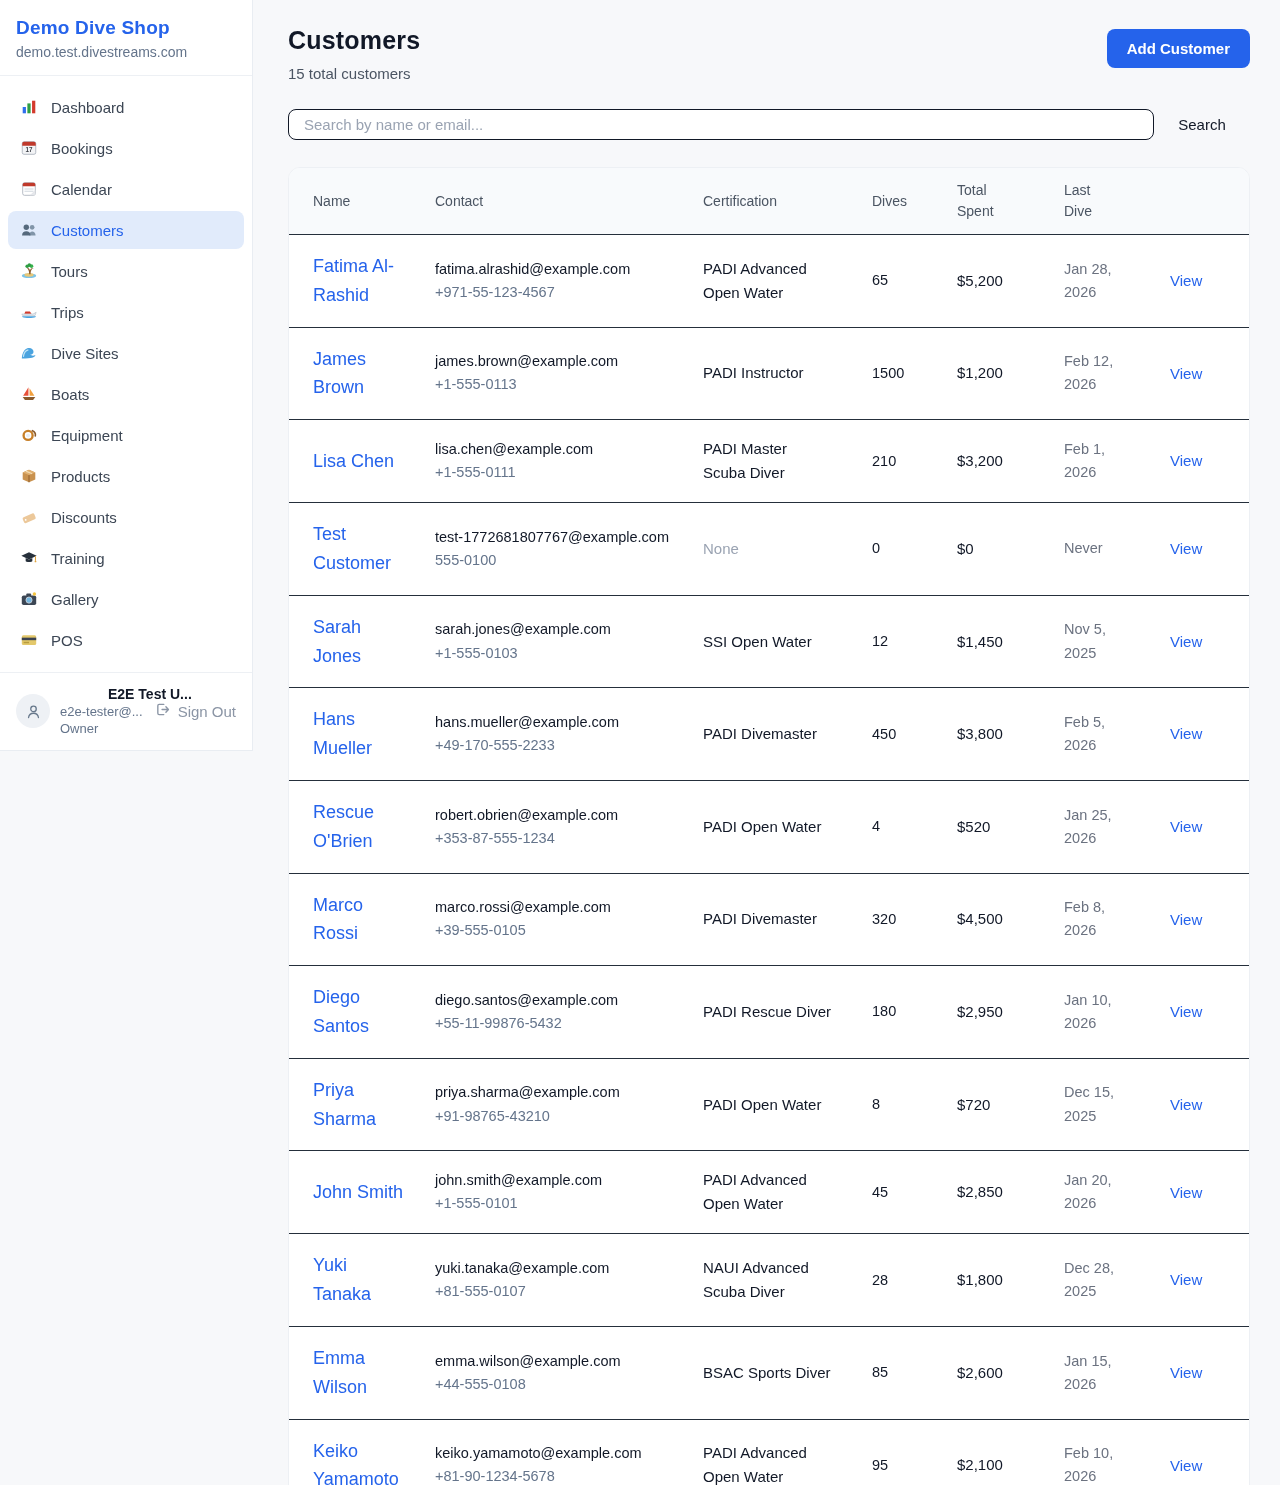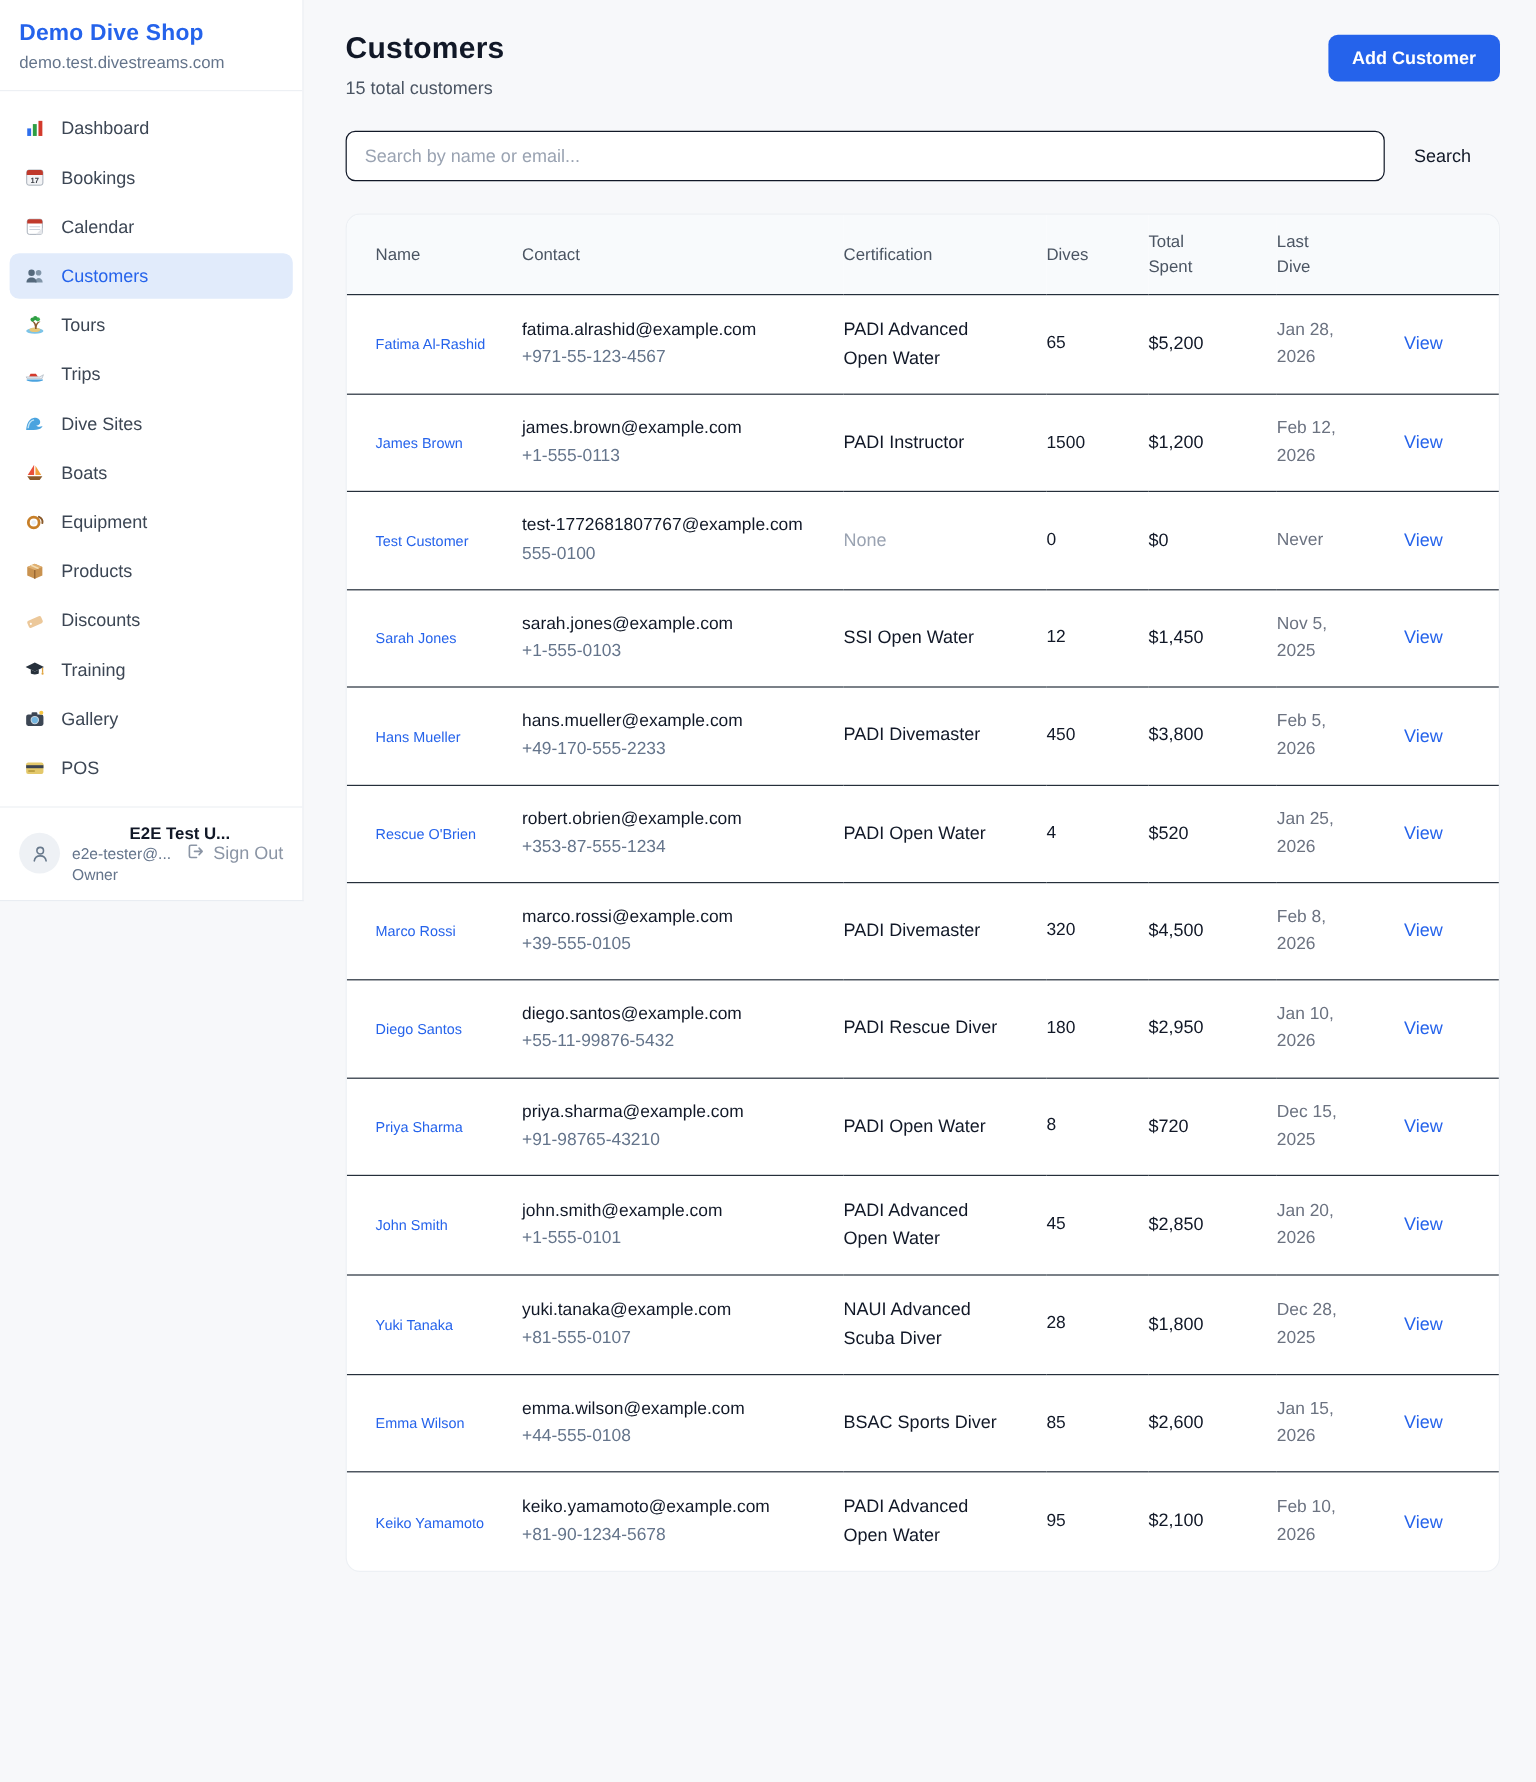"Search by name or email..." .search-input { height: 42px -> 31px }
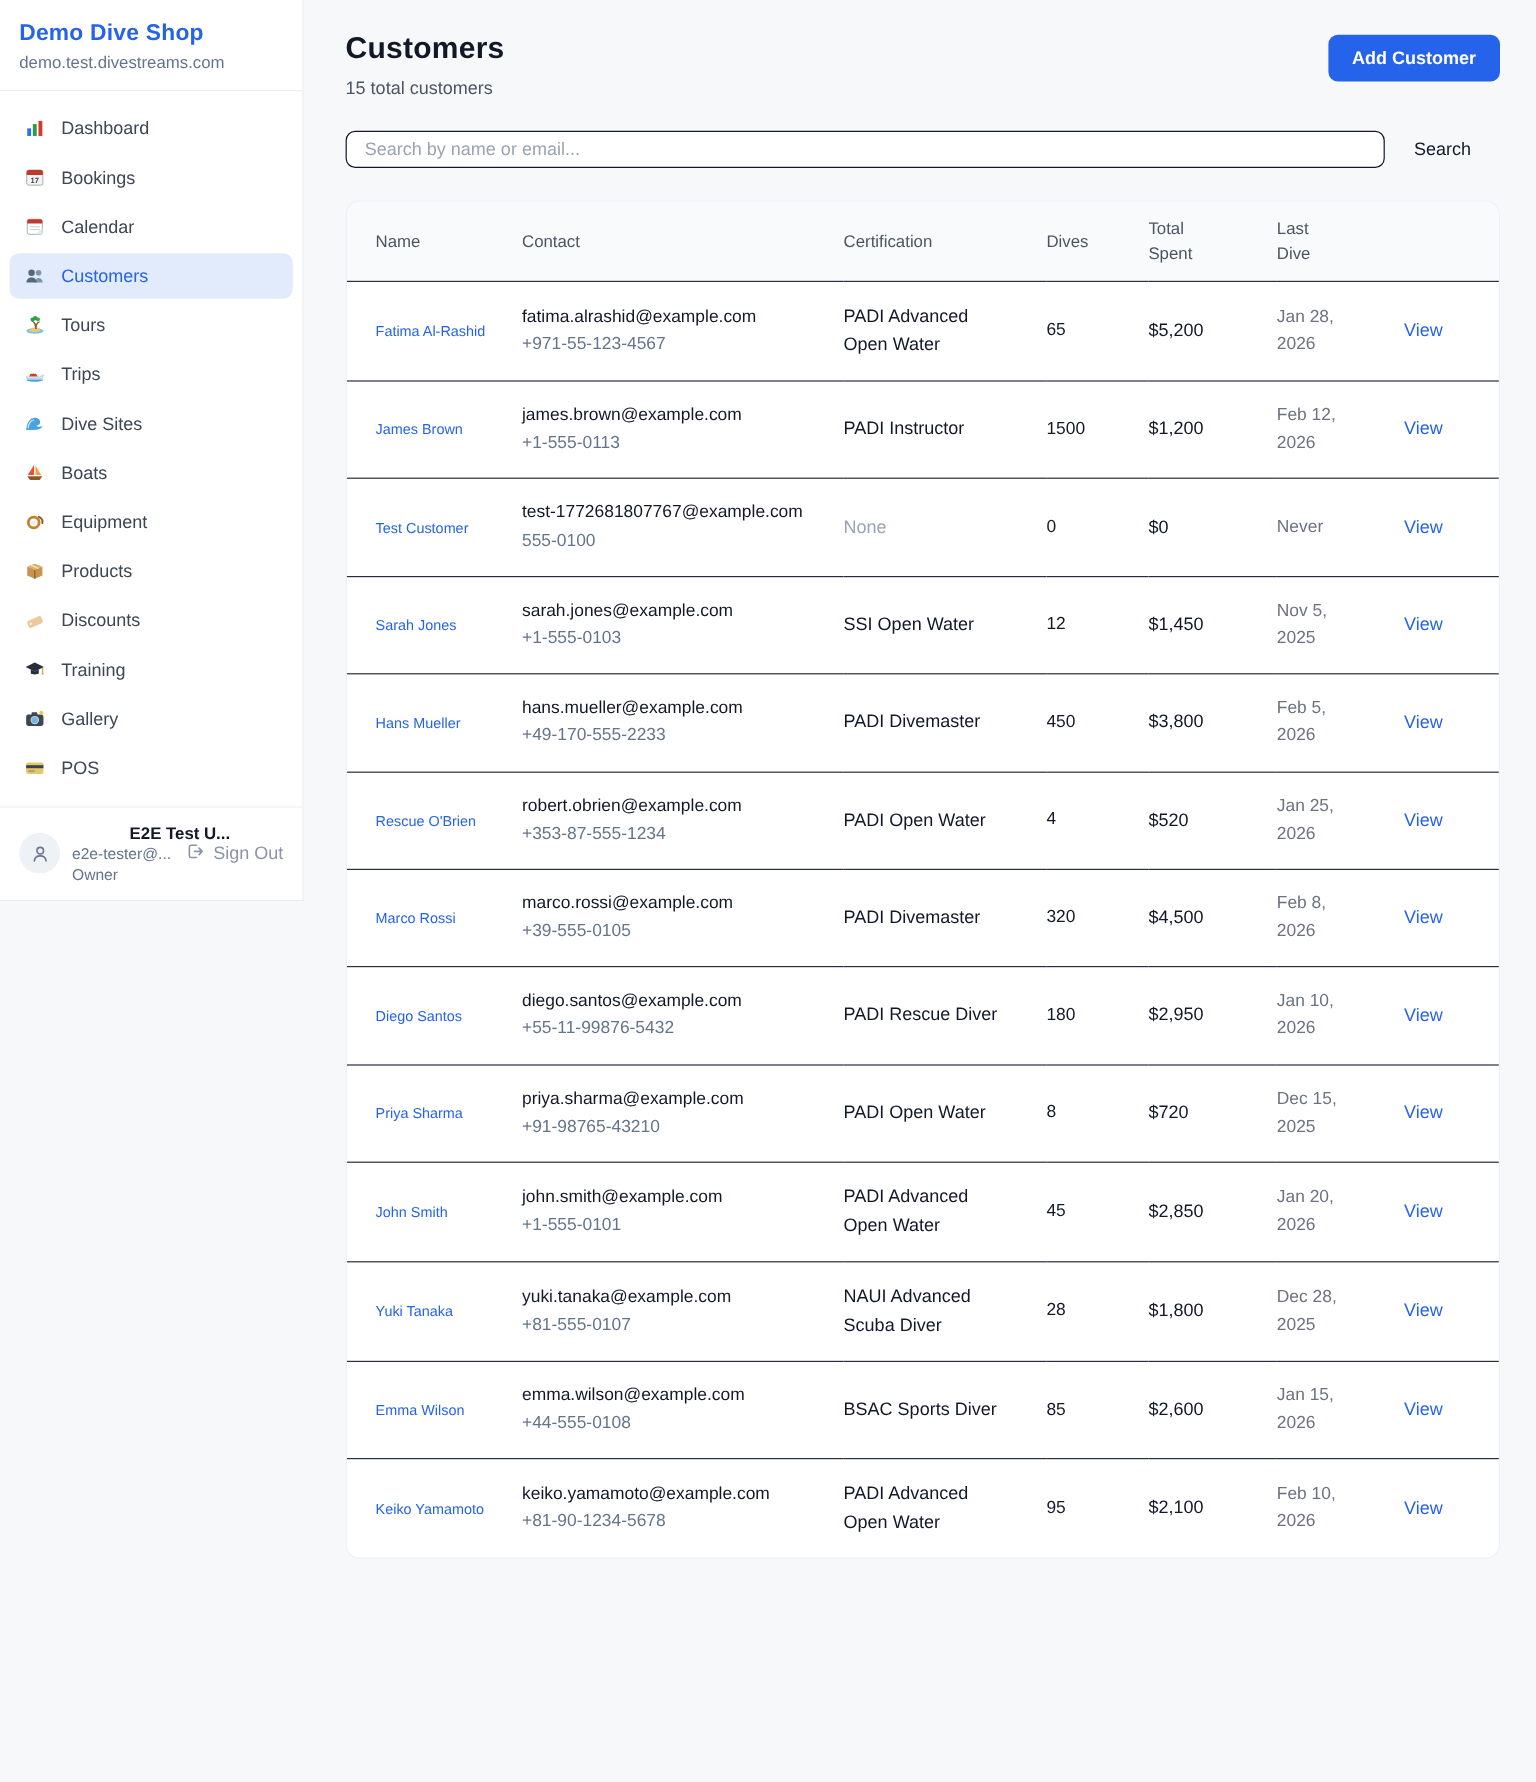"Fatima Al-Rashid" .name-link { font-size: 12px -> 18px }
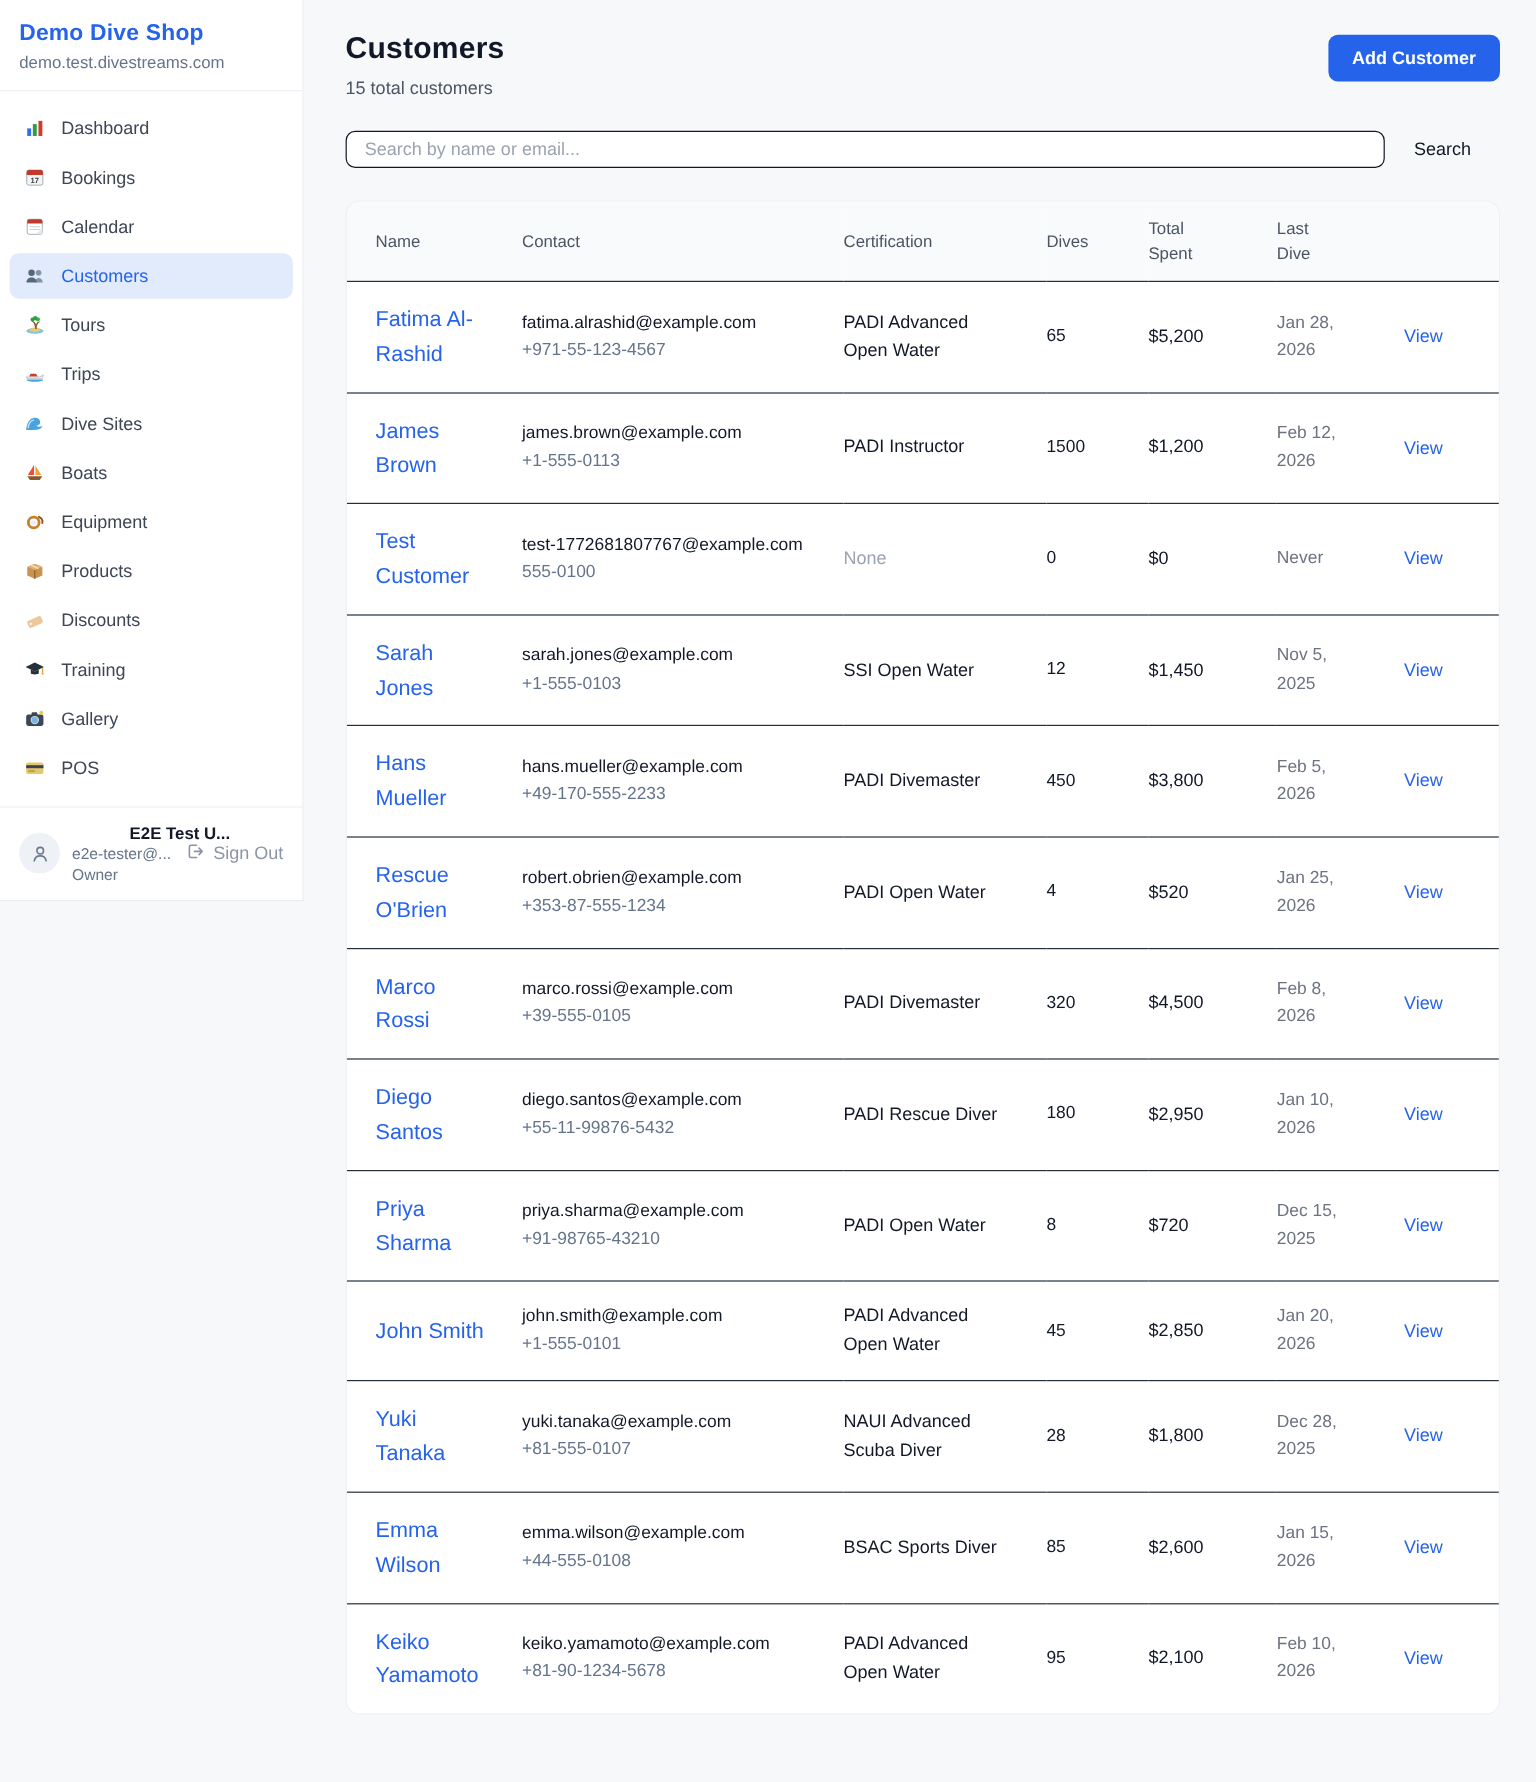"Lisa Chen" tr { html: none -> <tr> <td><a>Lisa Chen</a></td> <td> <div>lisa.chen@example.com</div> <div>+1-555-0111</div> </td> <td>PADI Master Scuba Diver</td> <td>210</td> <td>$3,200</td> <td>Feb 1, 2026</td> <td><a>View</a></td> </tr> }
